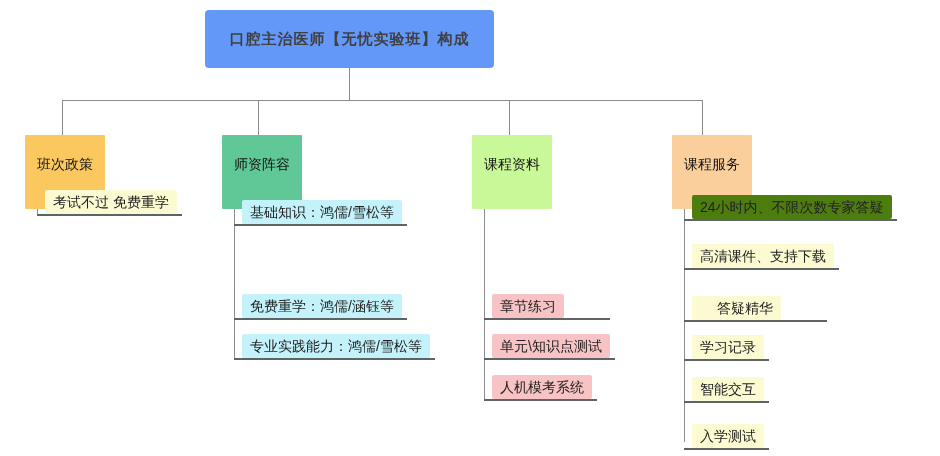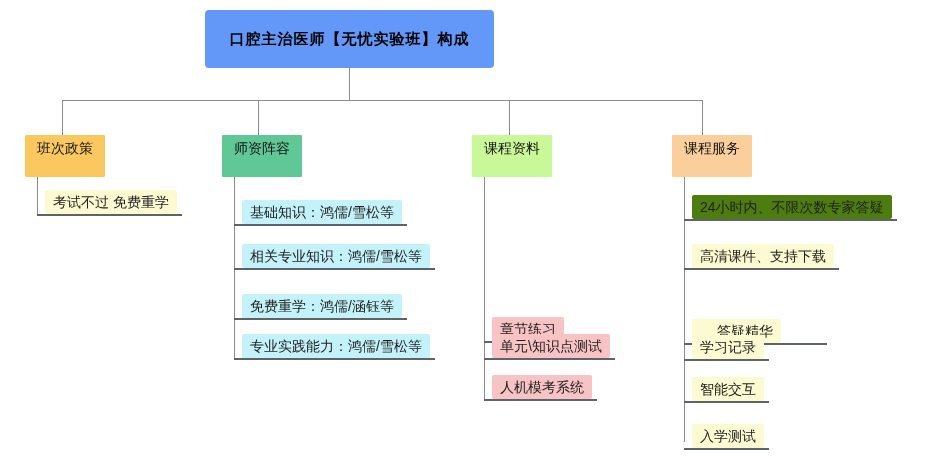"口腔主治医师【无忧实验班】构成" .root { color: #000000 -> #404040 }
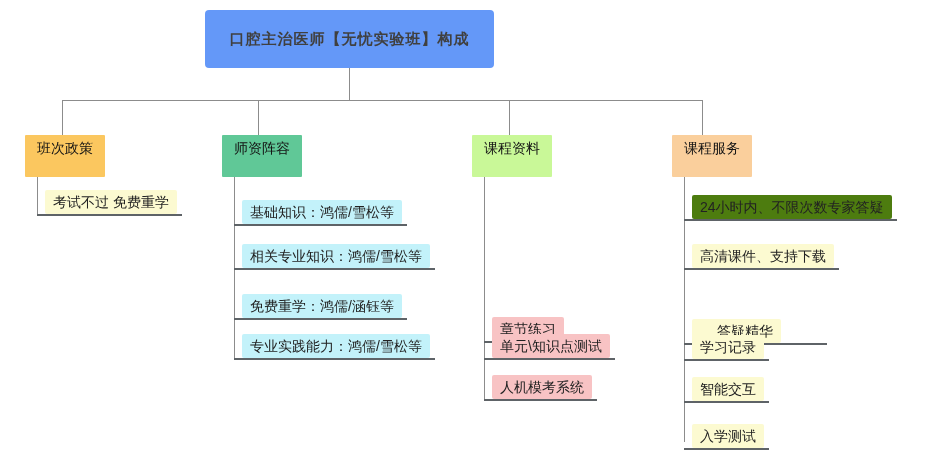"班次政策" .branch { padding: 0 12px -> 16px 12px }
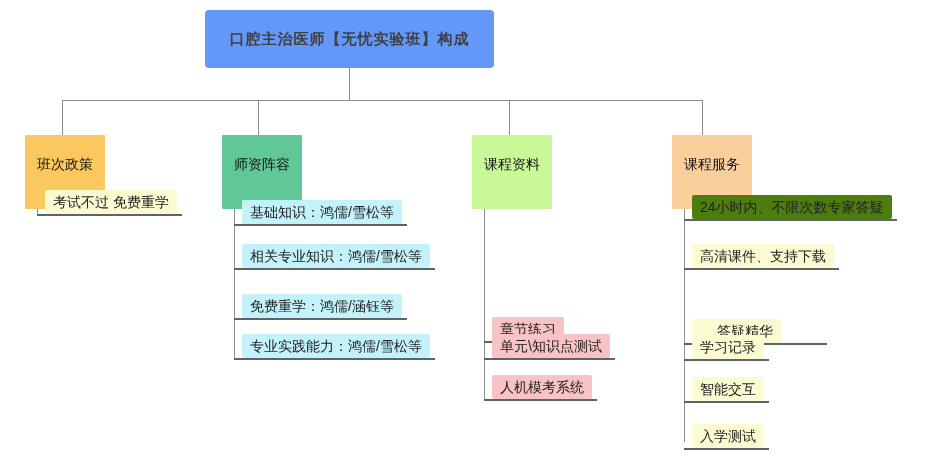"相关专业知识：鸿儒/雪松等" div.child { html: <div> <span>相关专业知识：鸿儒/雪松等</span> </div> -> none }
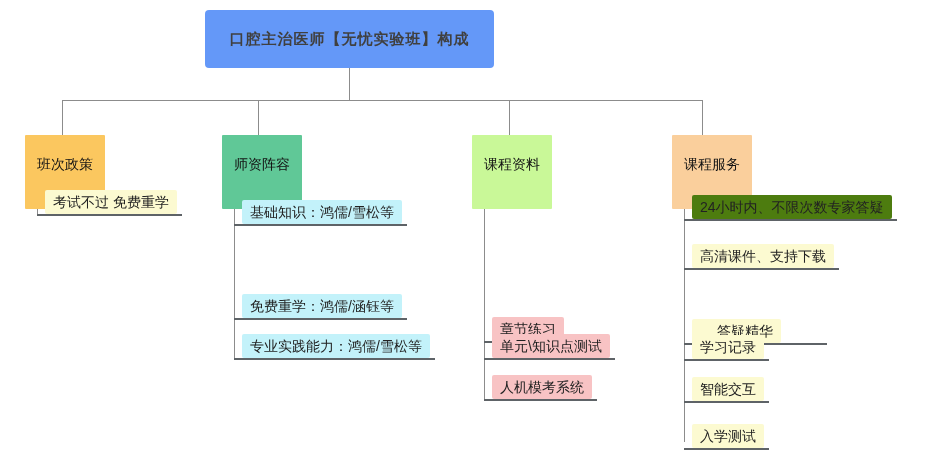"章节练习" .child.ext { margin-top: 23px -> none }
